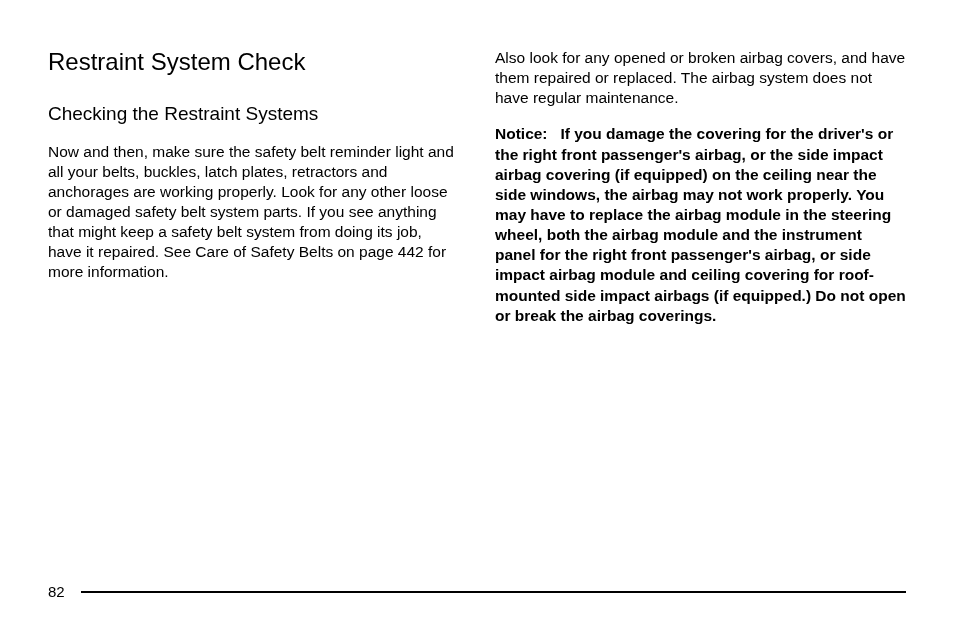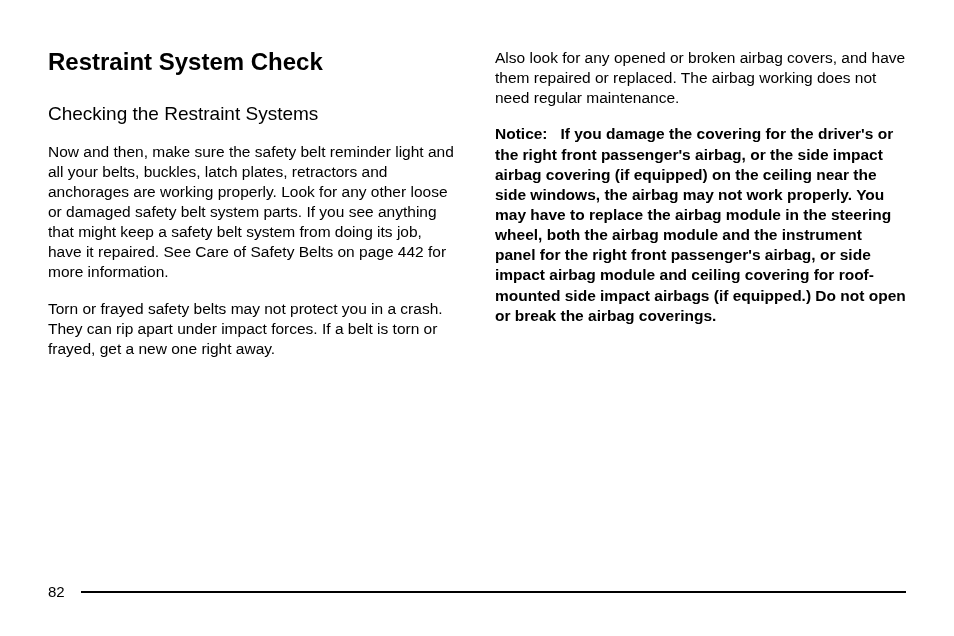"Restraint System Check" .main-heading { font-weight: bold -> normal }
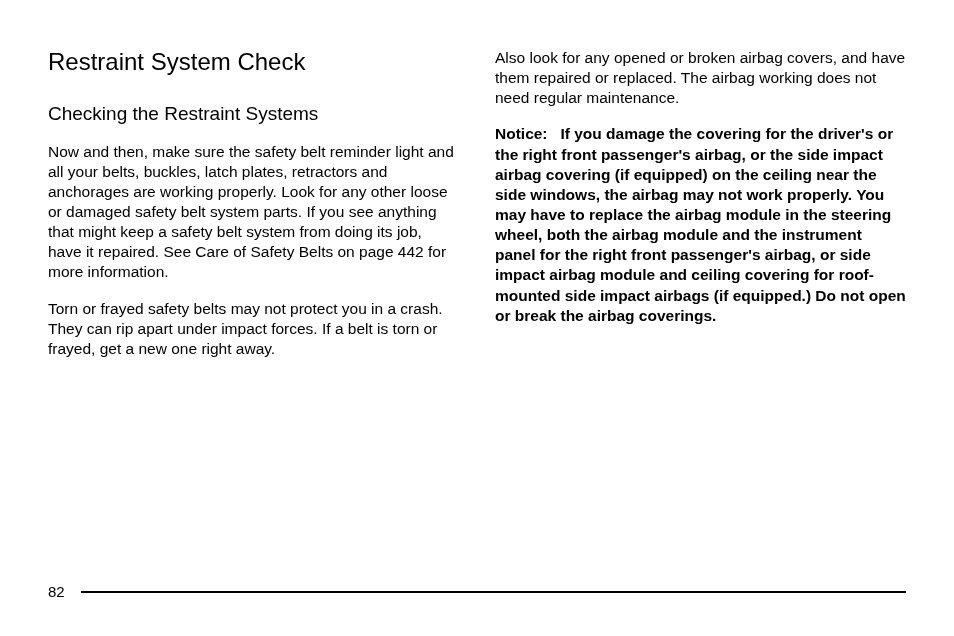"Also look for any opened" p.paragraph { text: working does not need -> system does not have }
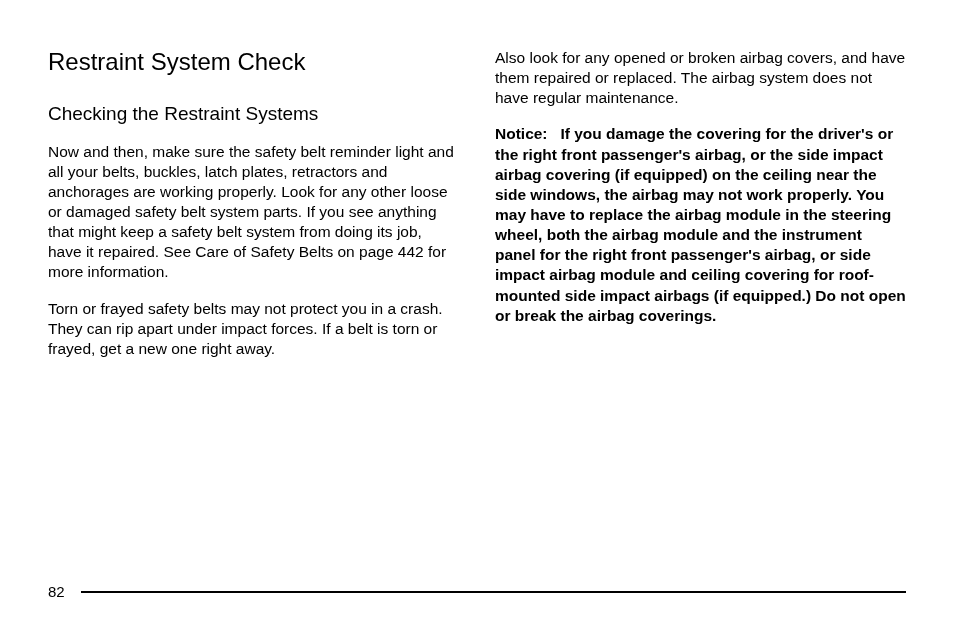"Torn or frayed safety belts" p.paragraph { html: <p>Torn or frayed safety belts may not protect you in a crash. They can rip apart under impact forces. If a belt is torn or frayed, get a new one right away.</p> -> none }
